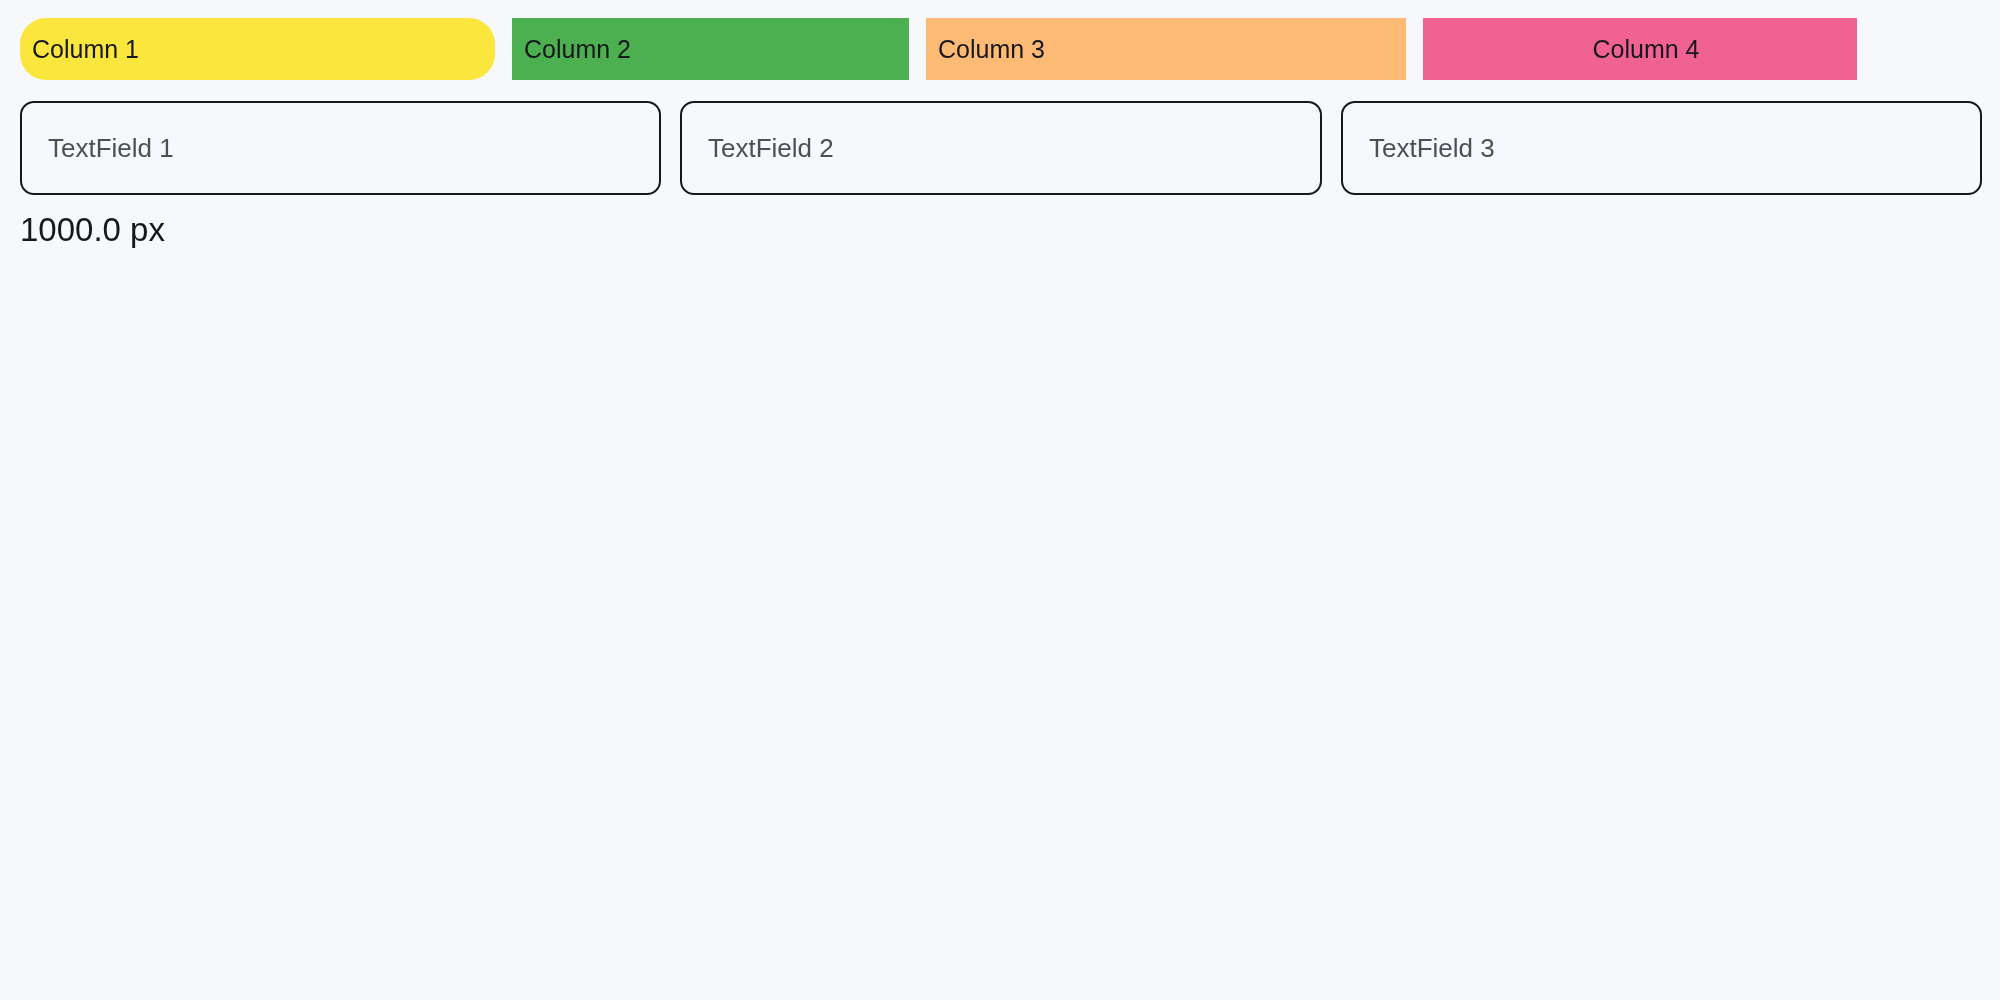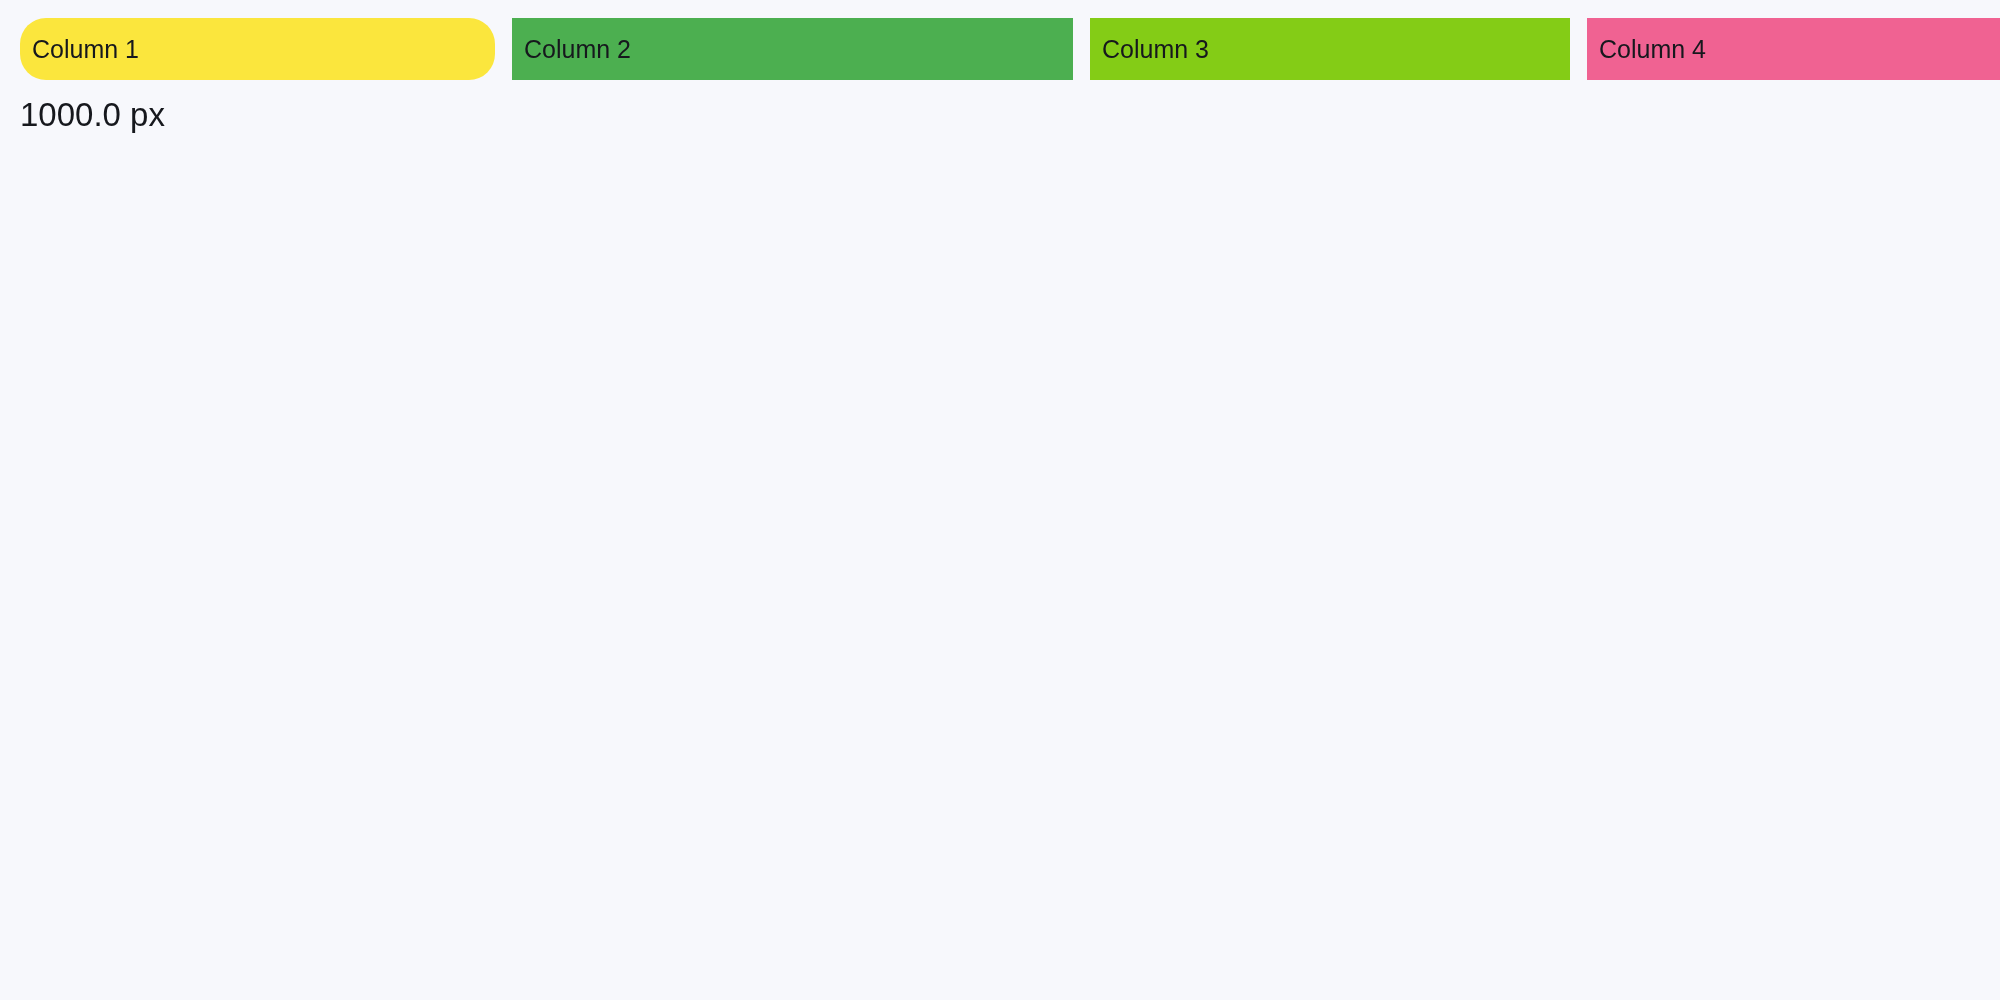"Column 2" div.column-bar { width: 561px -> 397px }
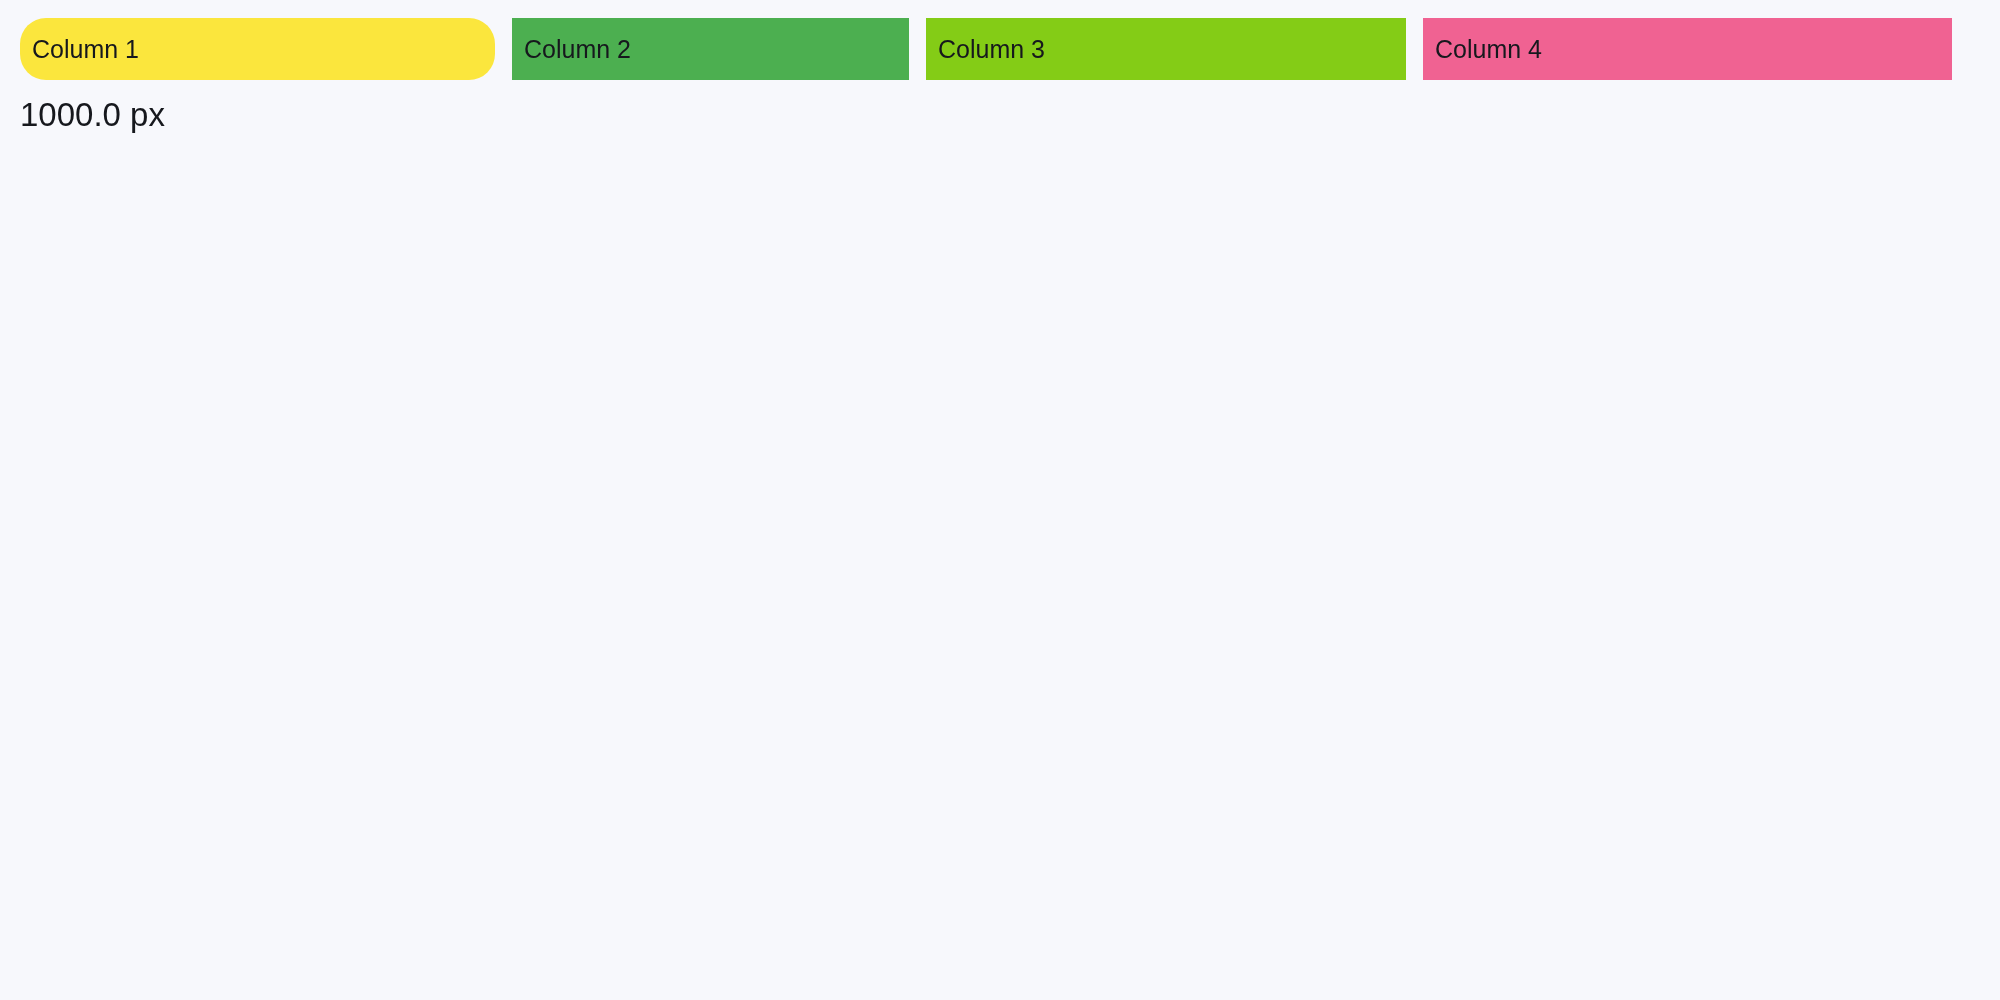"Column 3" div.column-bar { background: #84cc16 -> #fdba74 }
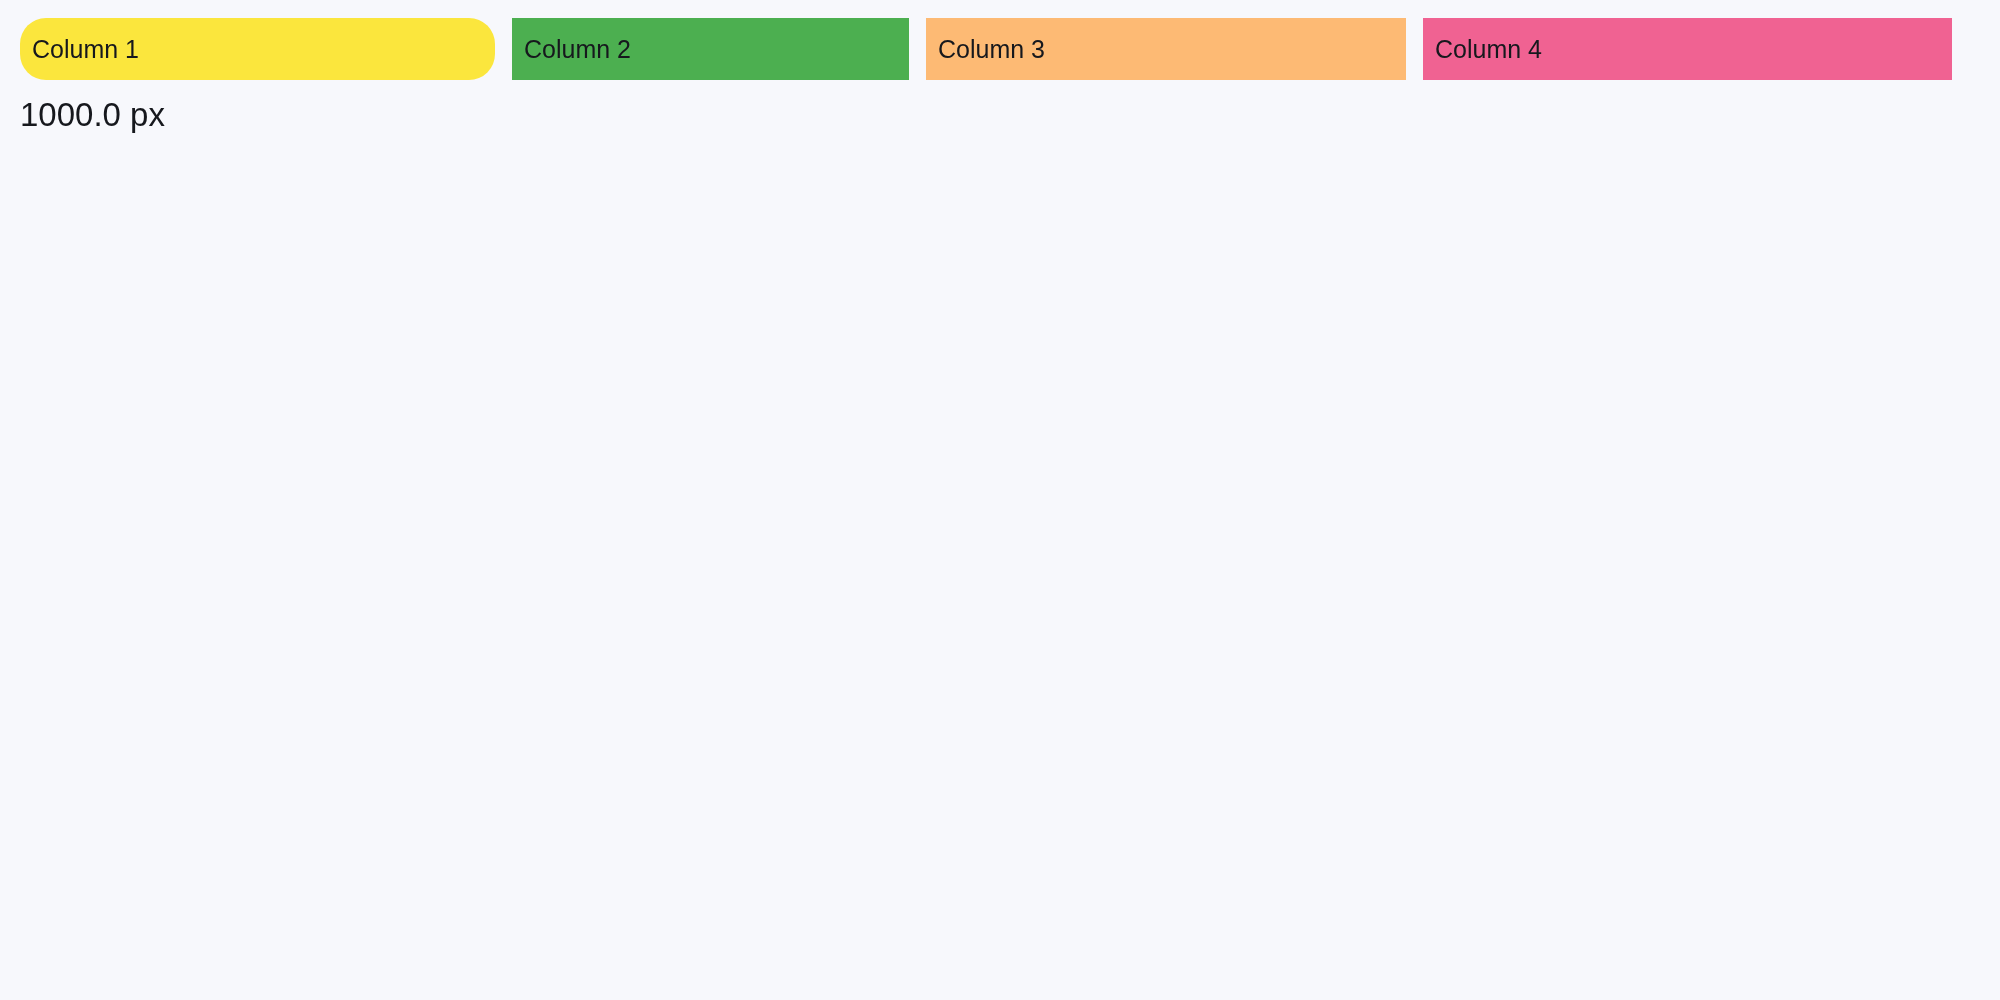"Column 4" div.column-bar { justify-content: none -> center; width: 529px -> 434px }
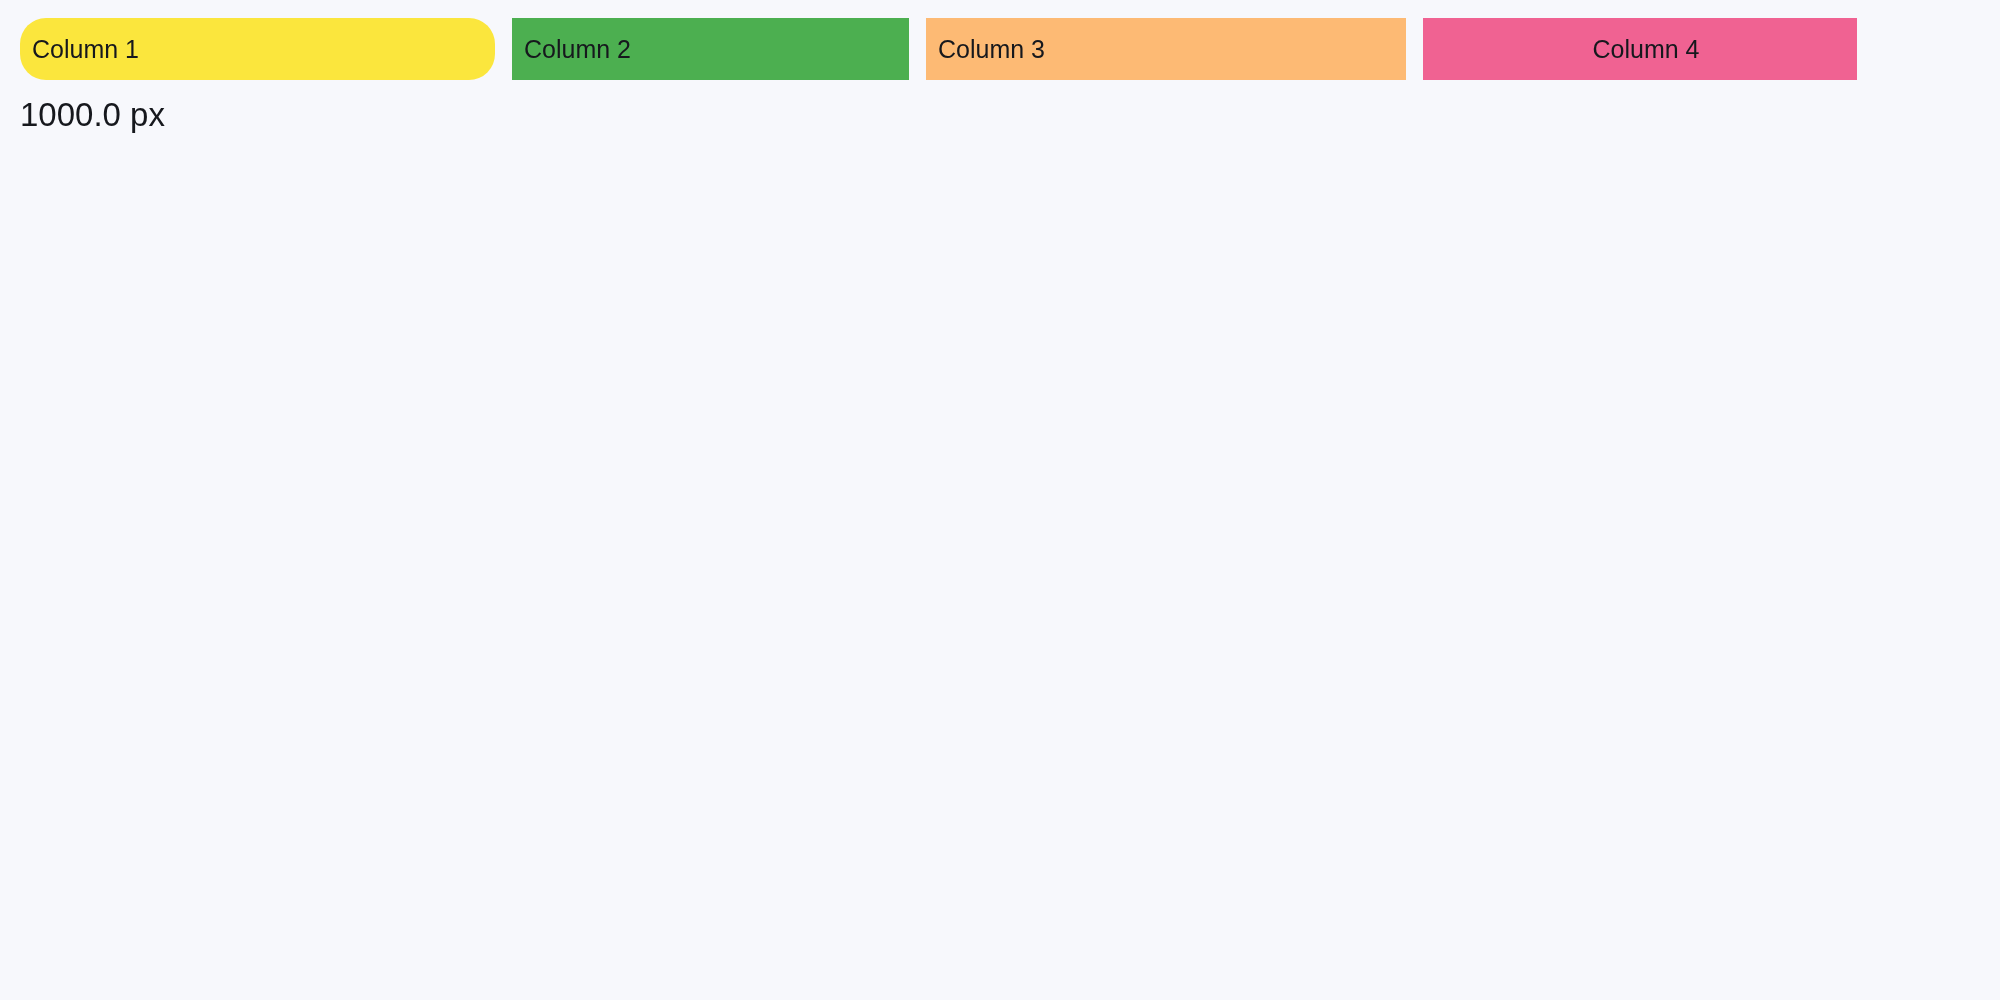"TextField 1" div.textfield-row { html: none -> <div> <div> <span>TextField 1</span> </div> <div> <span>TextField 2</span> </div> <div> <span>TextField 3</span> </div> </div> }
